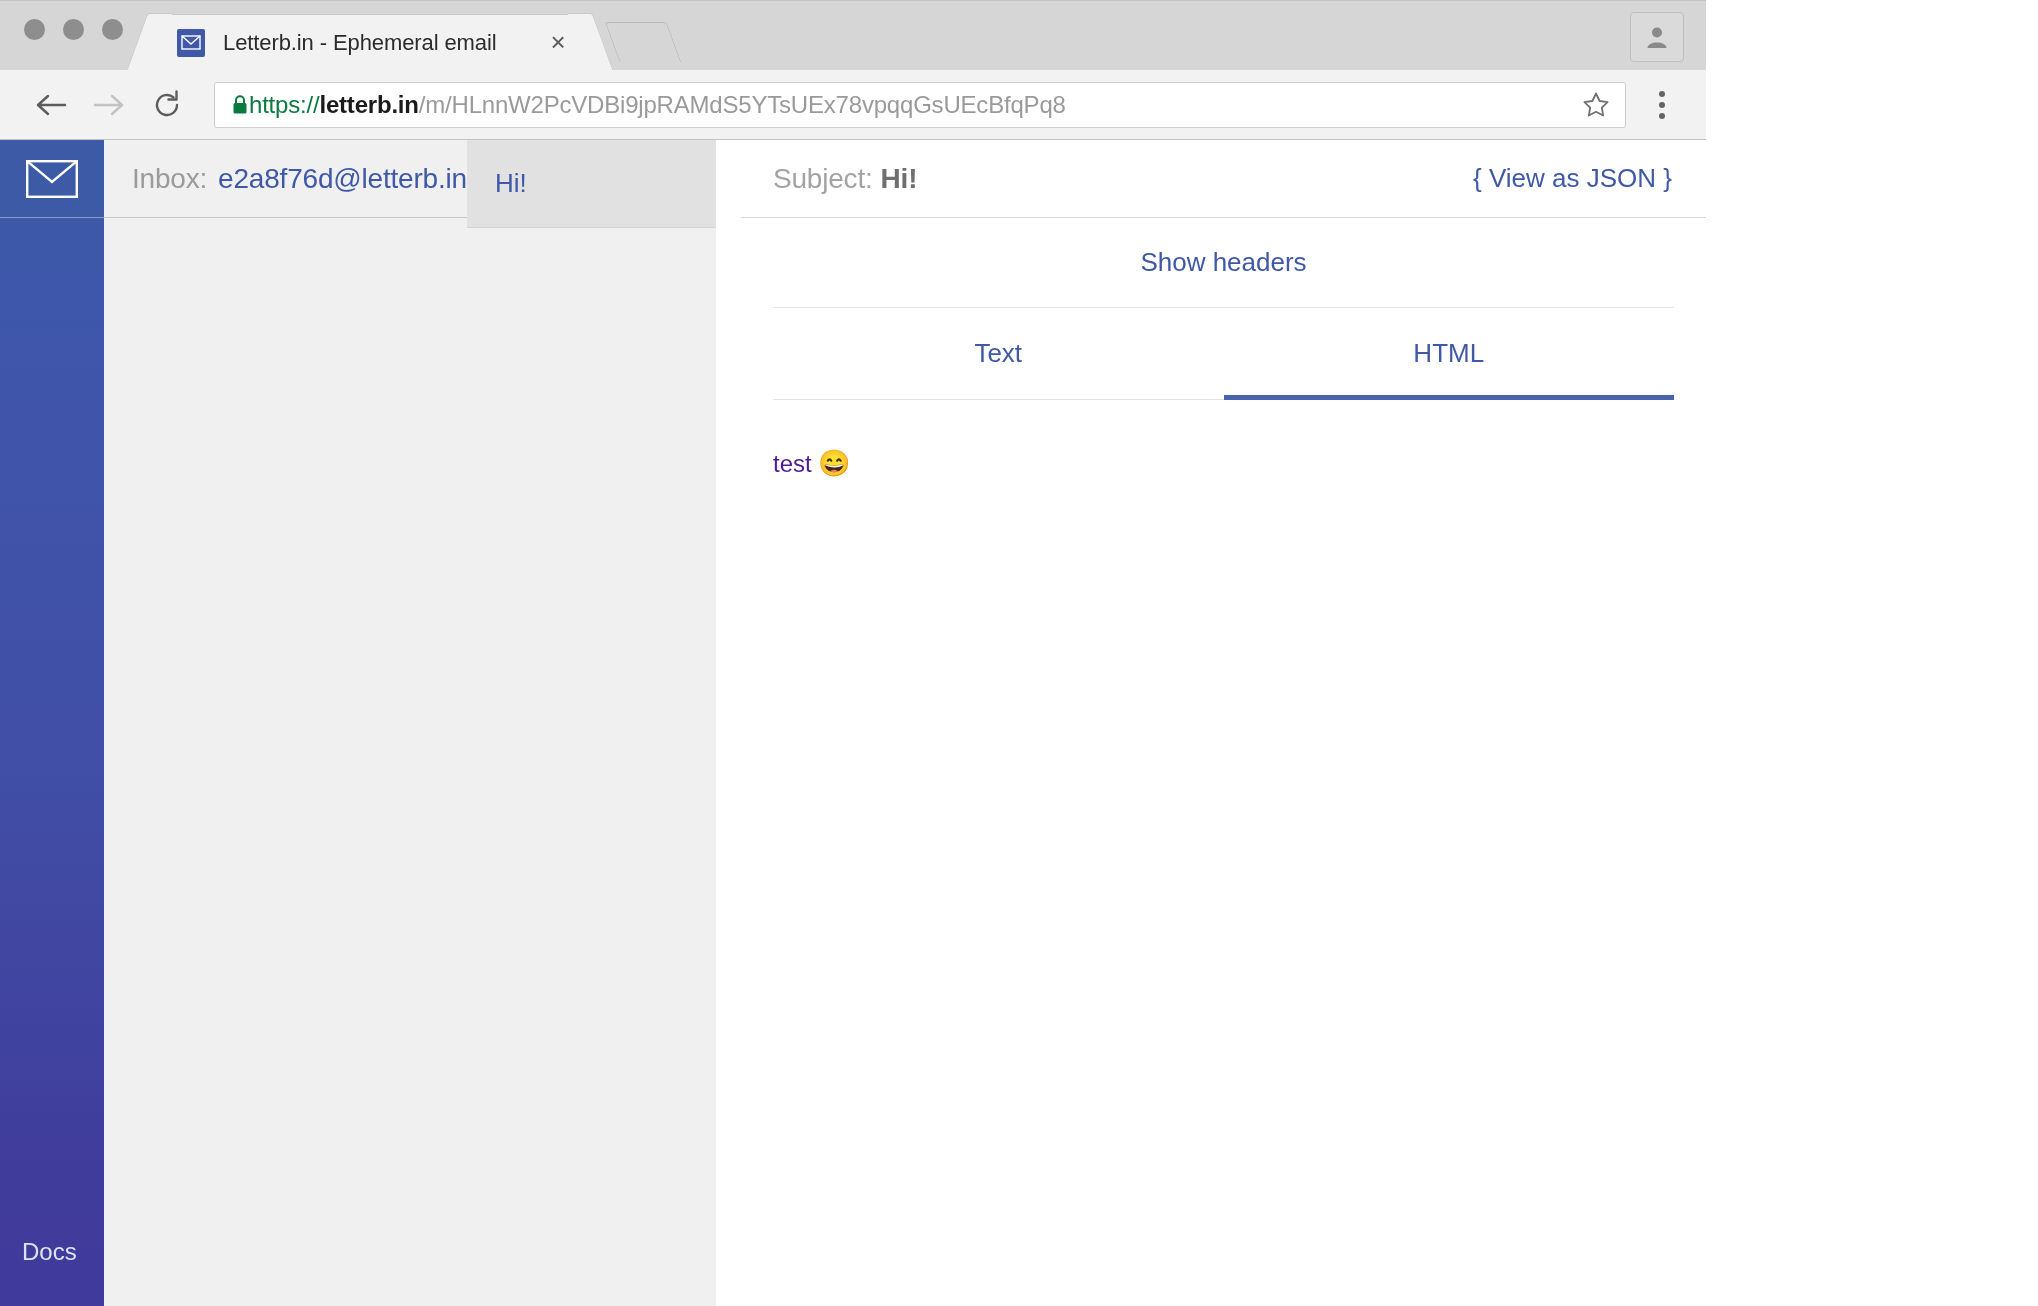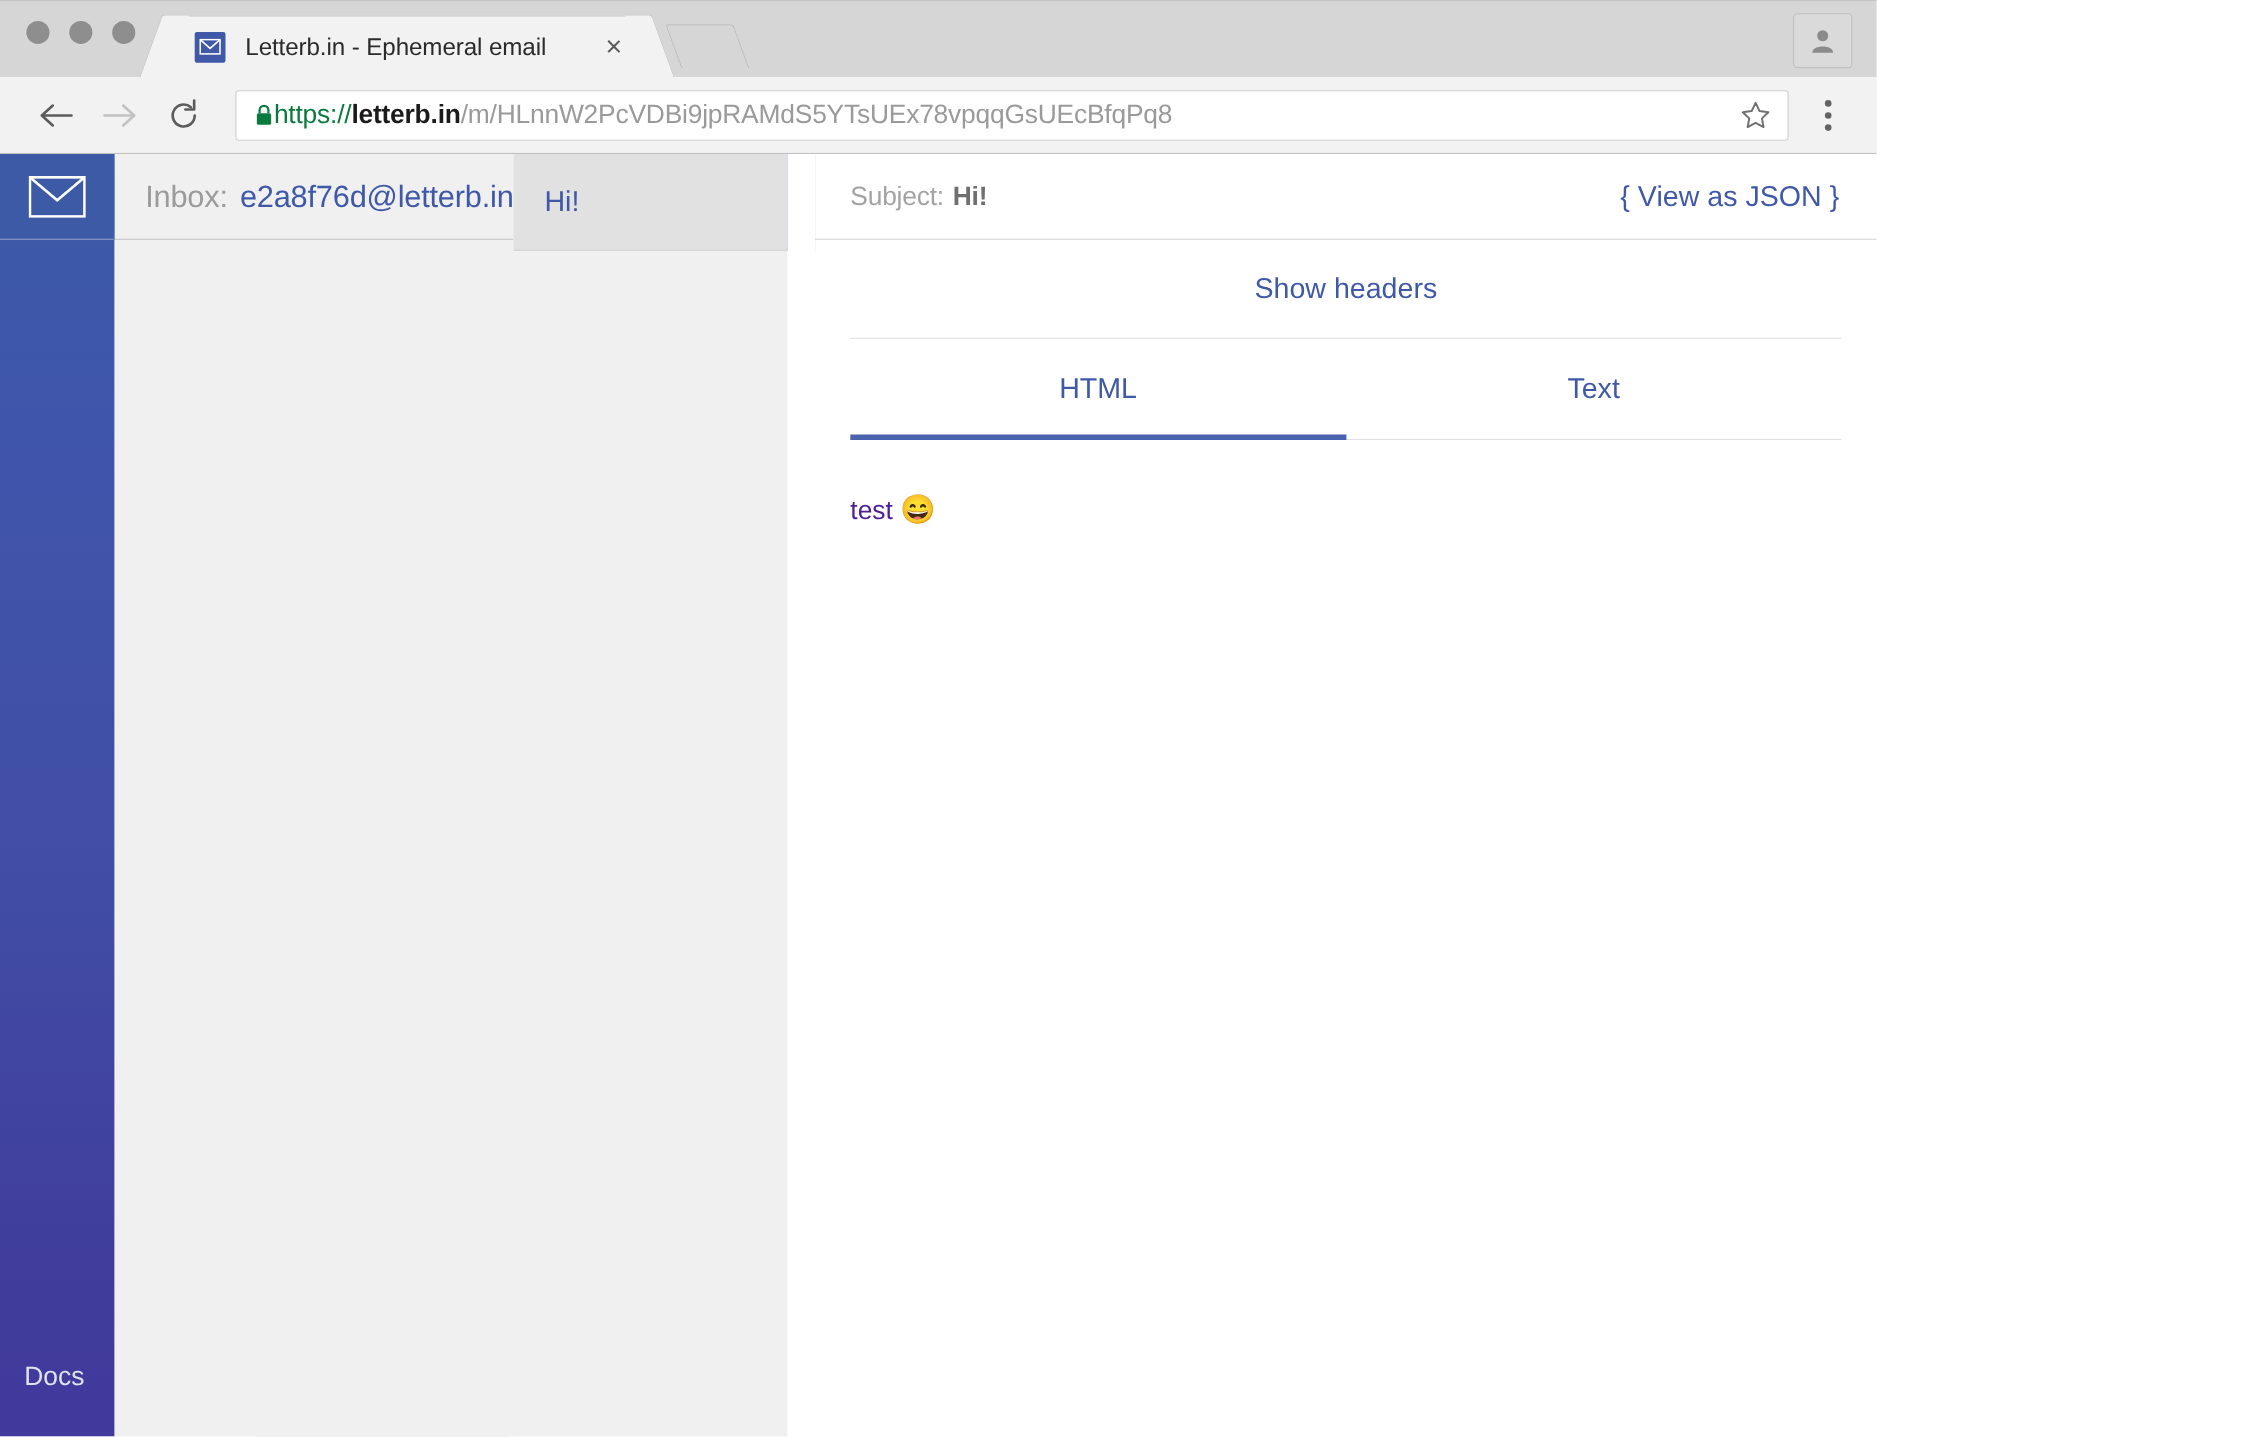"Subject: Hi!" .subject-wrap { font-size: 24px -> 28px }
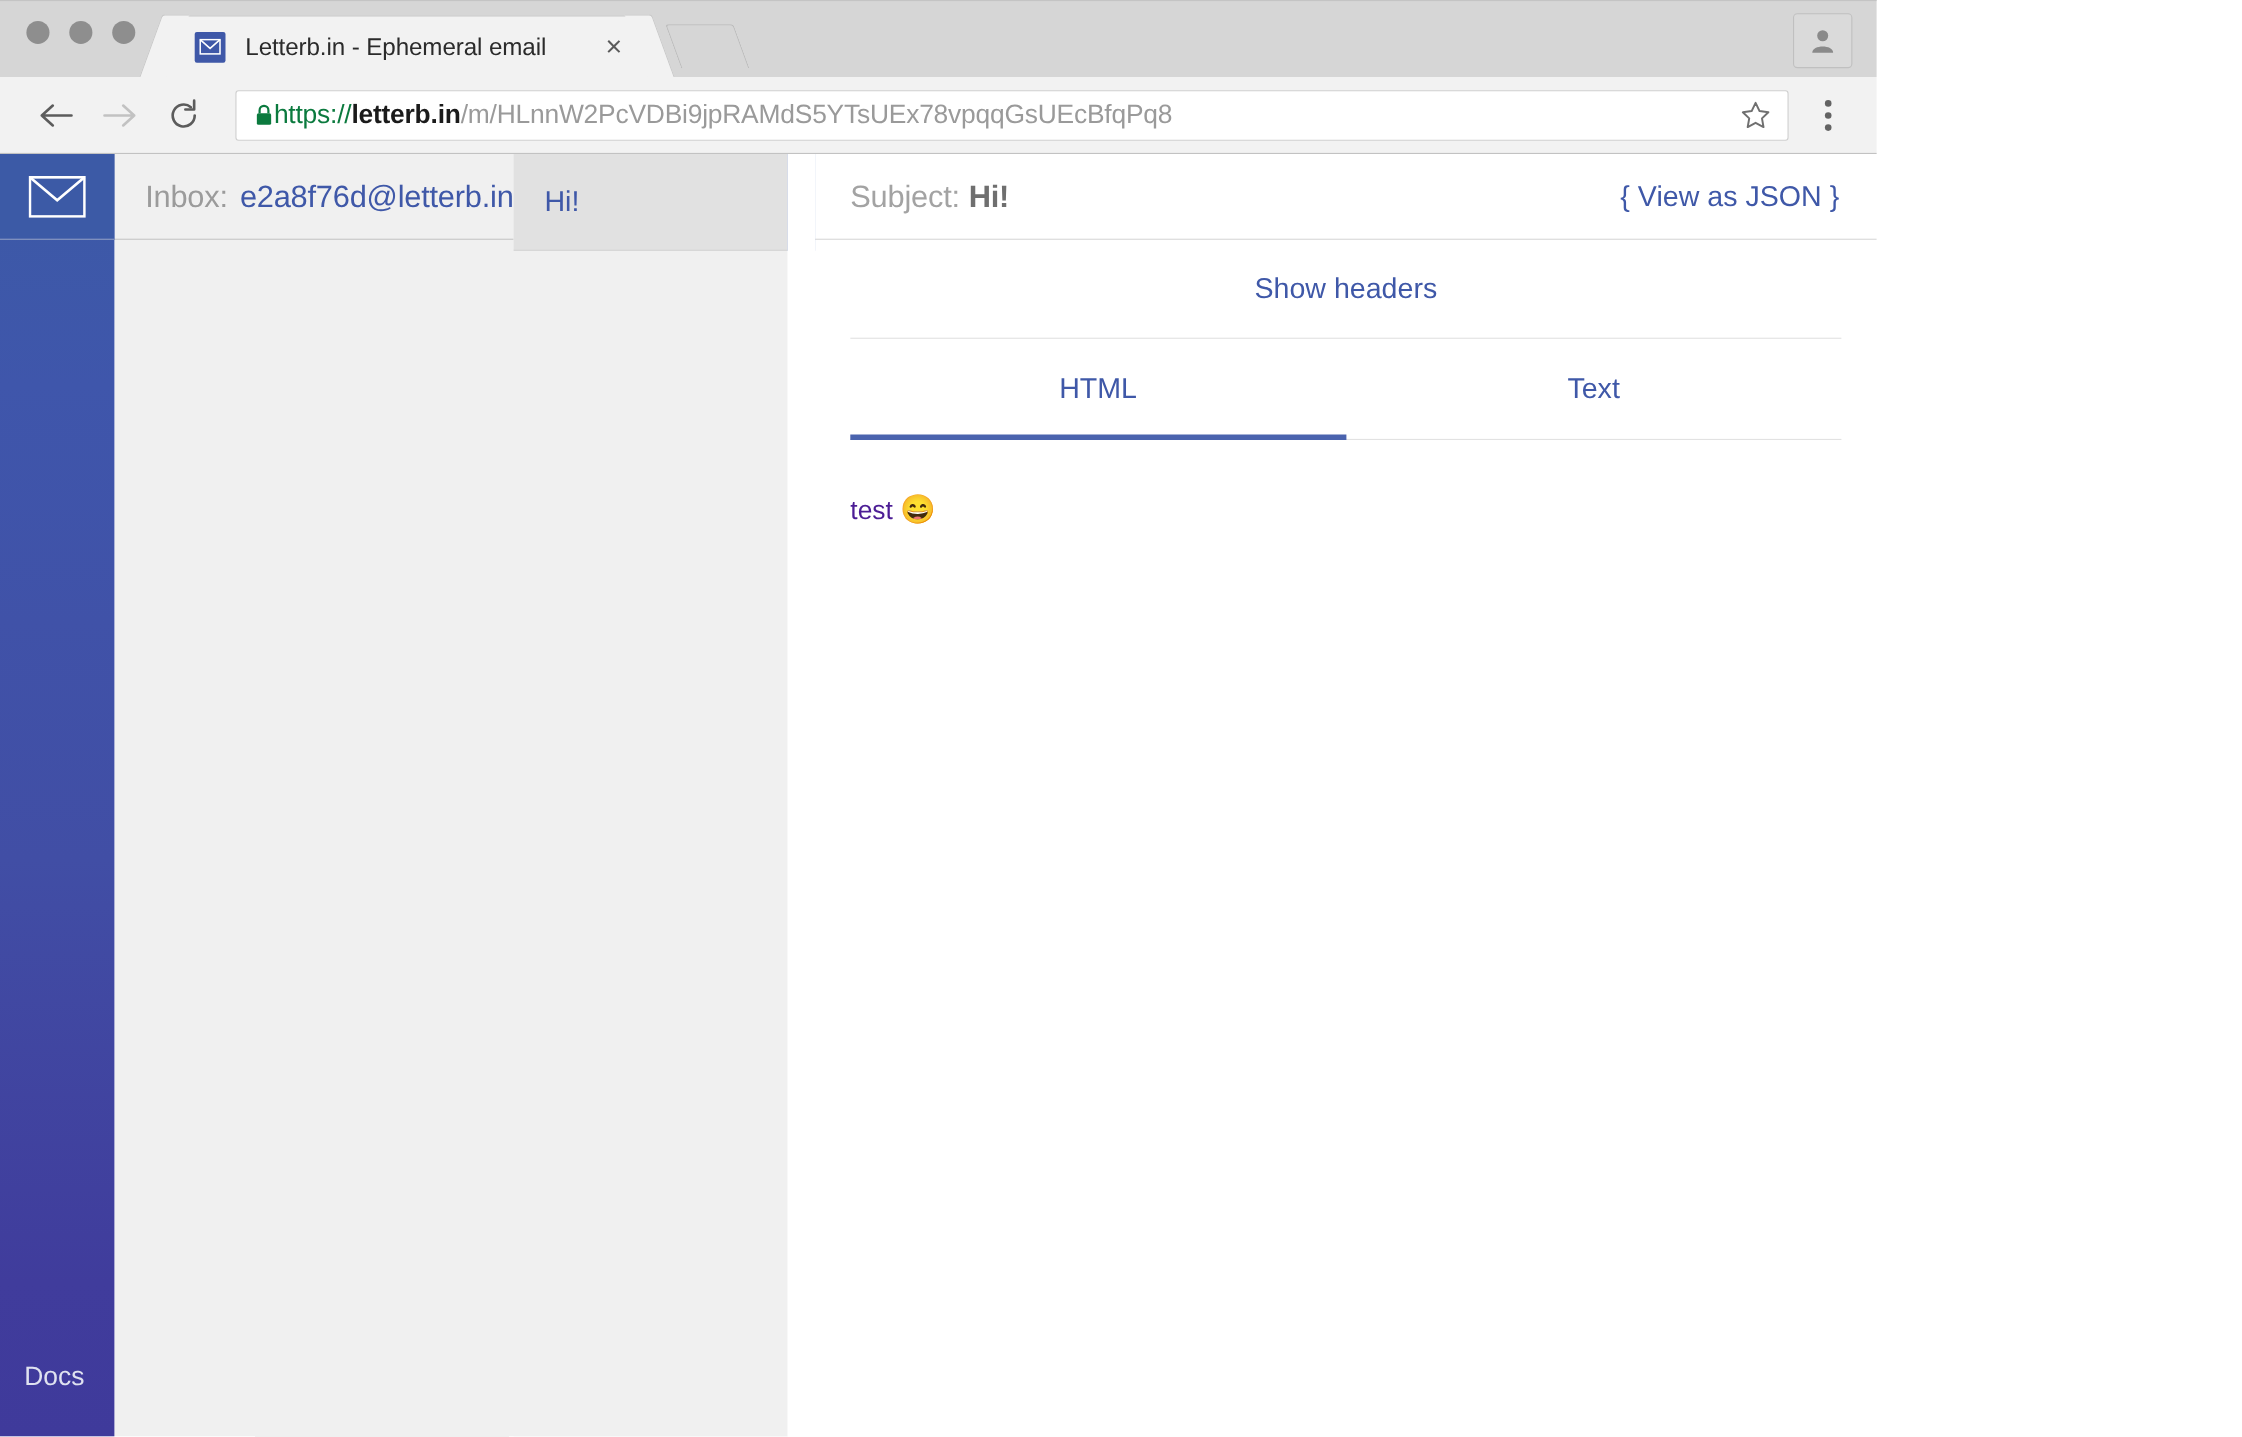"HTML" div.rtab { order: before "Text" -> after "Text" }
